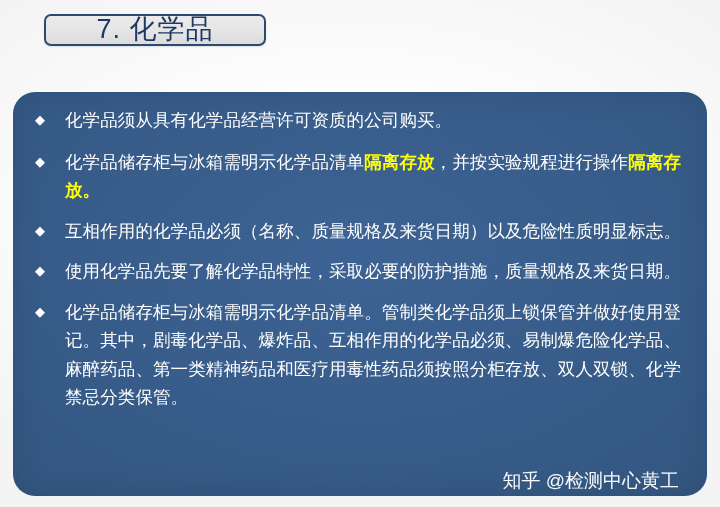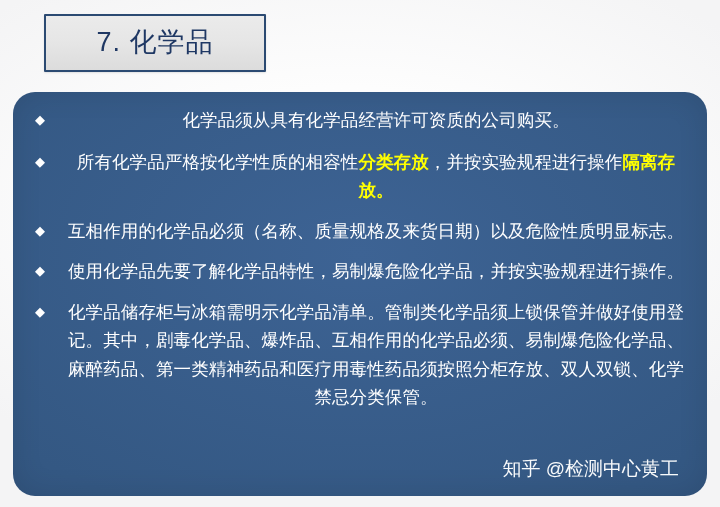"7. 化学品" #title-chip { border-radius: 1px -> 7px; height: 58px -> 32px }
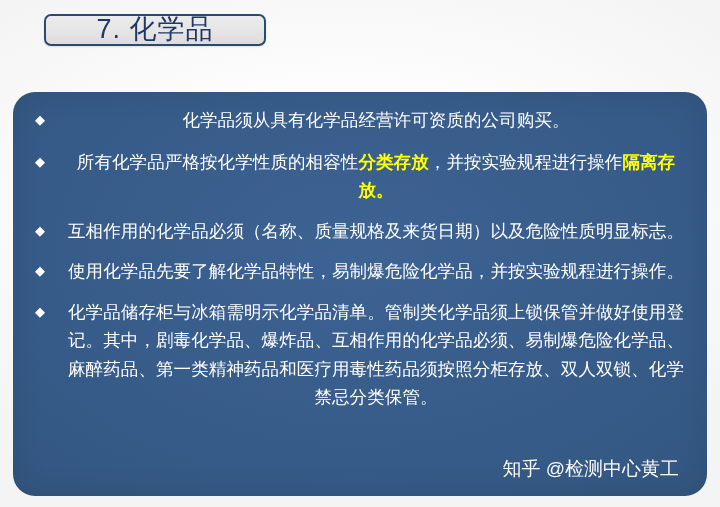"化学品须从具有化学品经营许可资质的公司购买。" .bullet .body { text-align: center -> left }
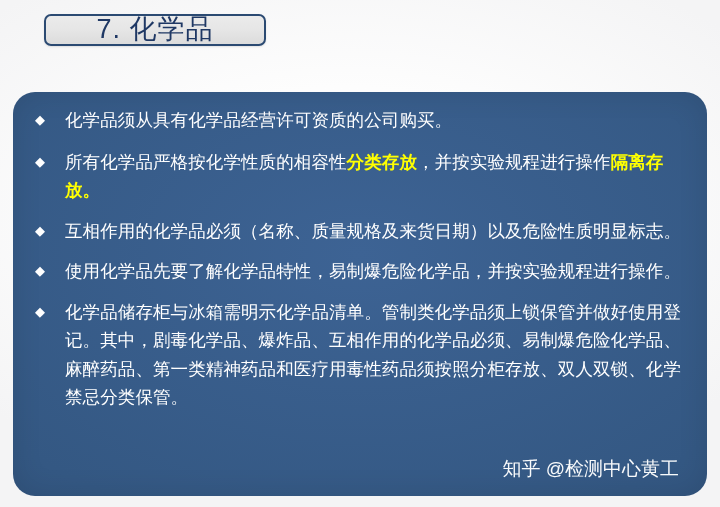"所有化学品严格按化学性质的相容性" span { text: 所有化学品严格按化学性质的相容性 -> 化学品储存柜与冰箱需明示化学品清单 }
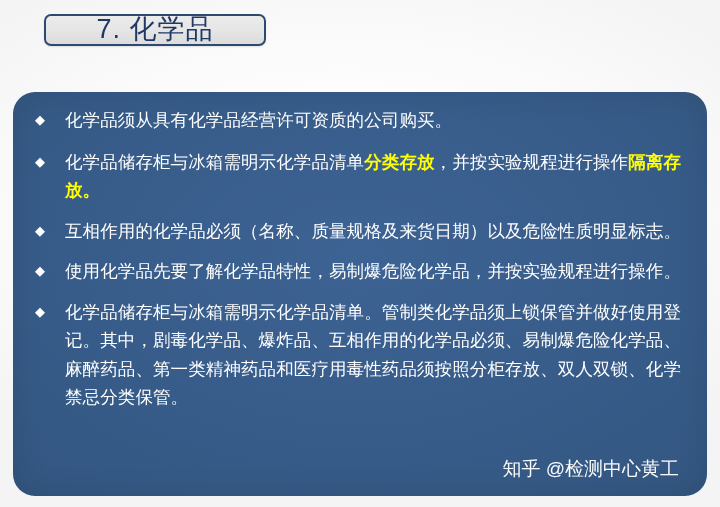"分类存放" span.hl { text: 分类 -> 隔离 }
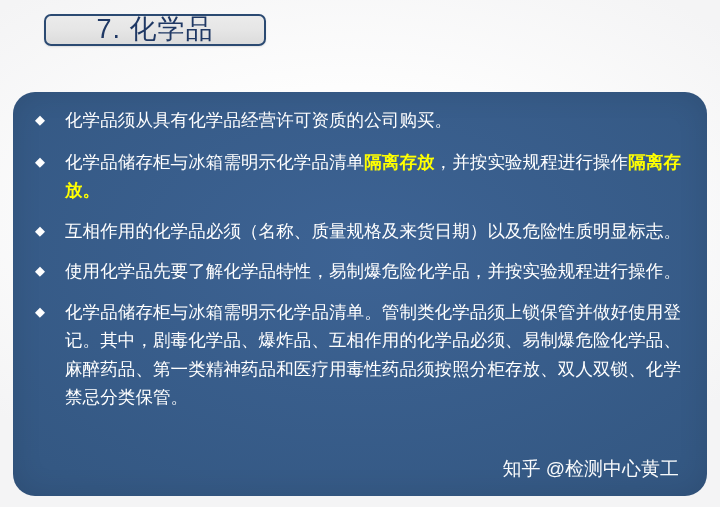"使用化学品先要了解化学品特性，易制爆危险化学品，并按实验规程进行操作。" span.body { text: 易制爆危险化学品，并按实验规程进行操作 -> 采取必要的防护措施，质量规格及来货日期 }
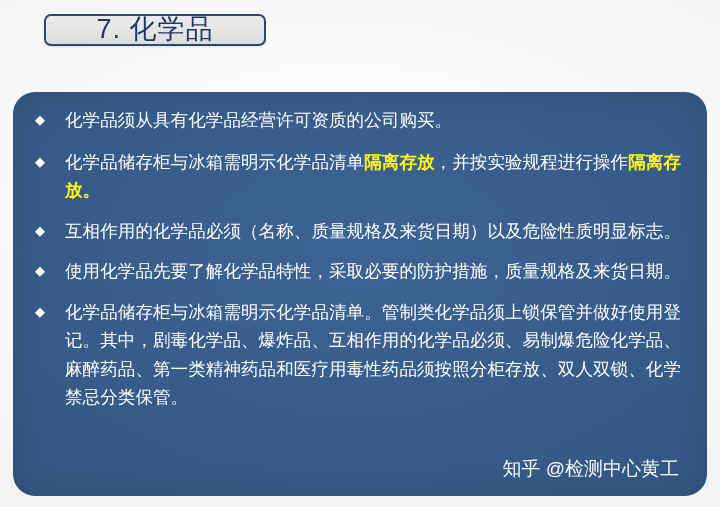"知乎 @检测中心黄工" #watermark { bottom: 18px -> 6px }
